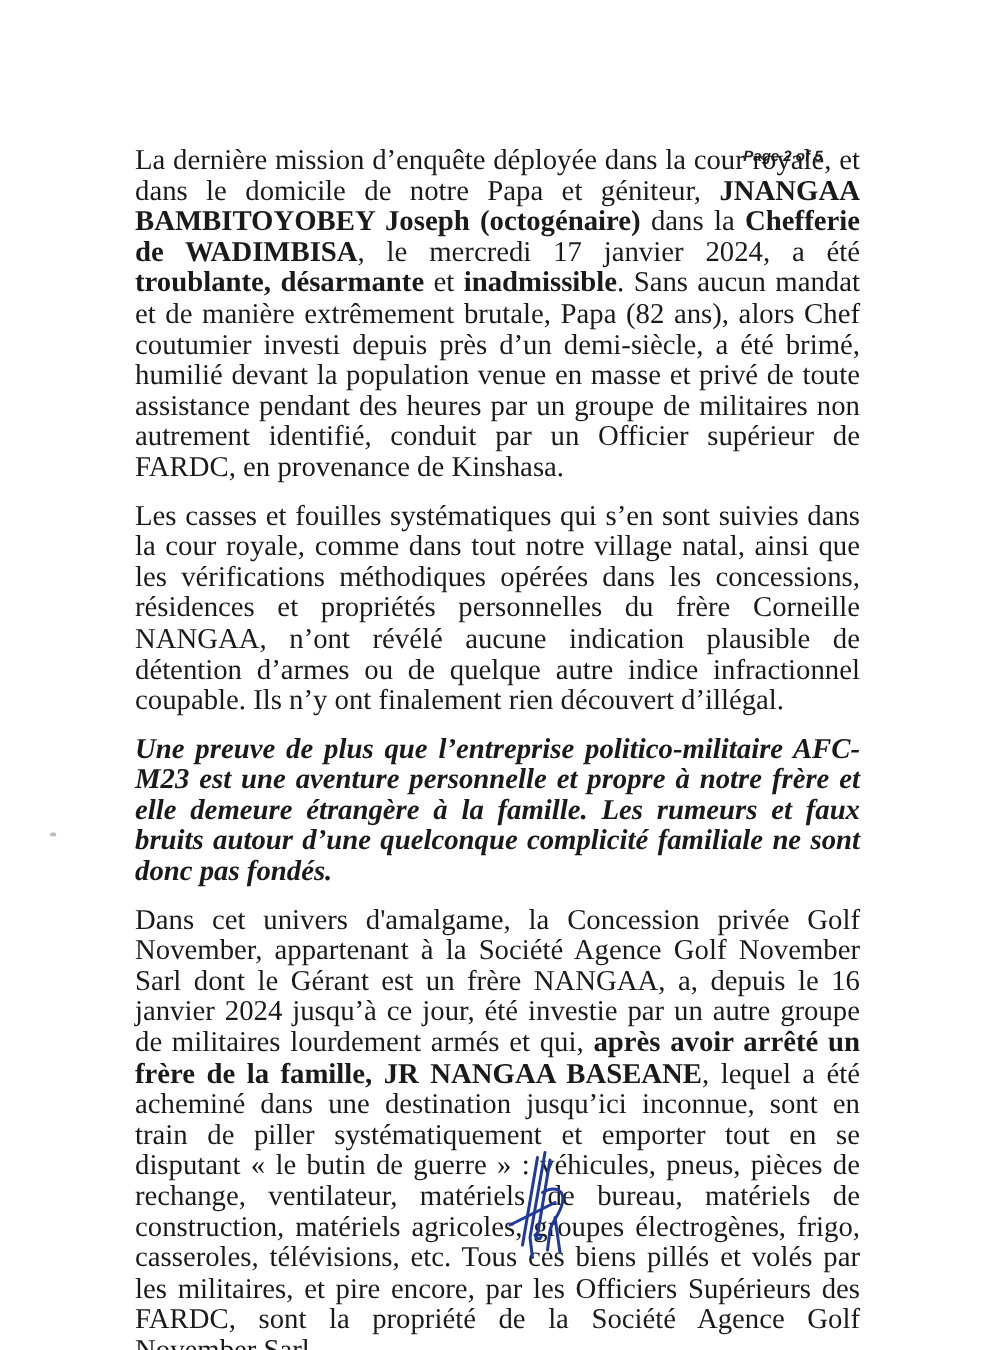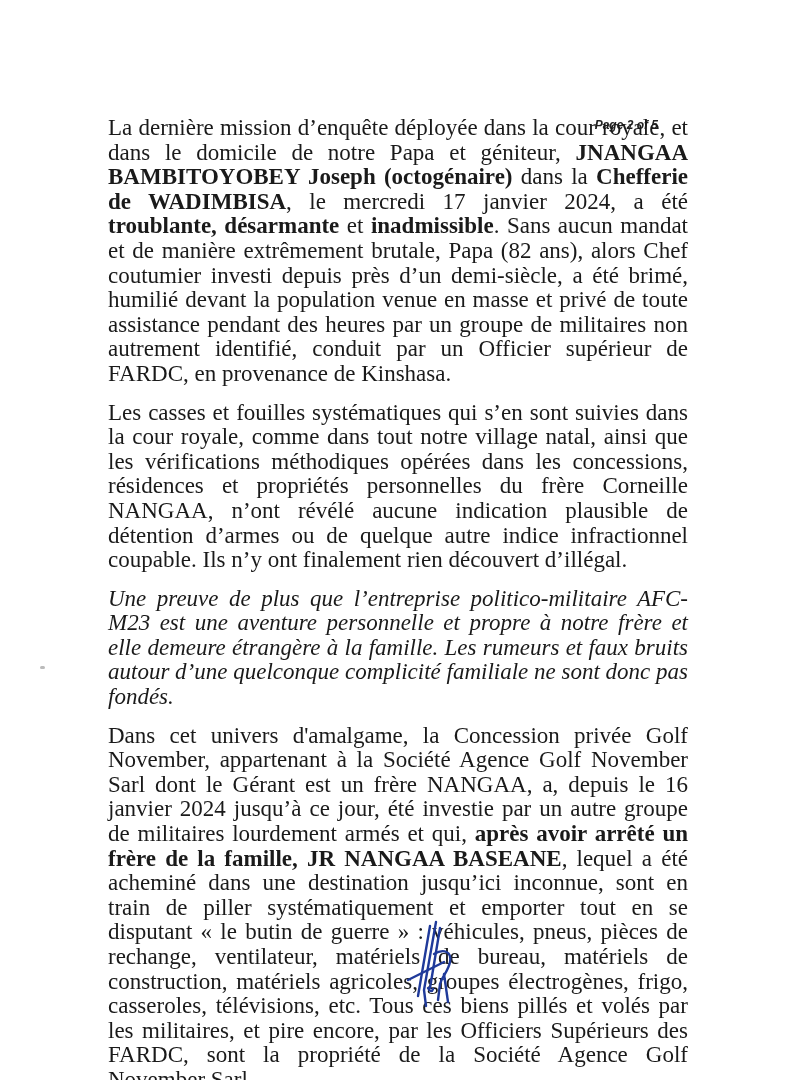"Une preuve de plus que" .para.italic { font-weight: normal -> bold }
